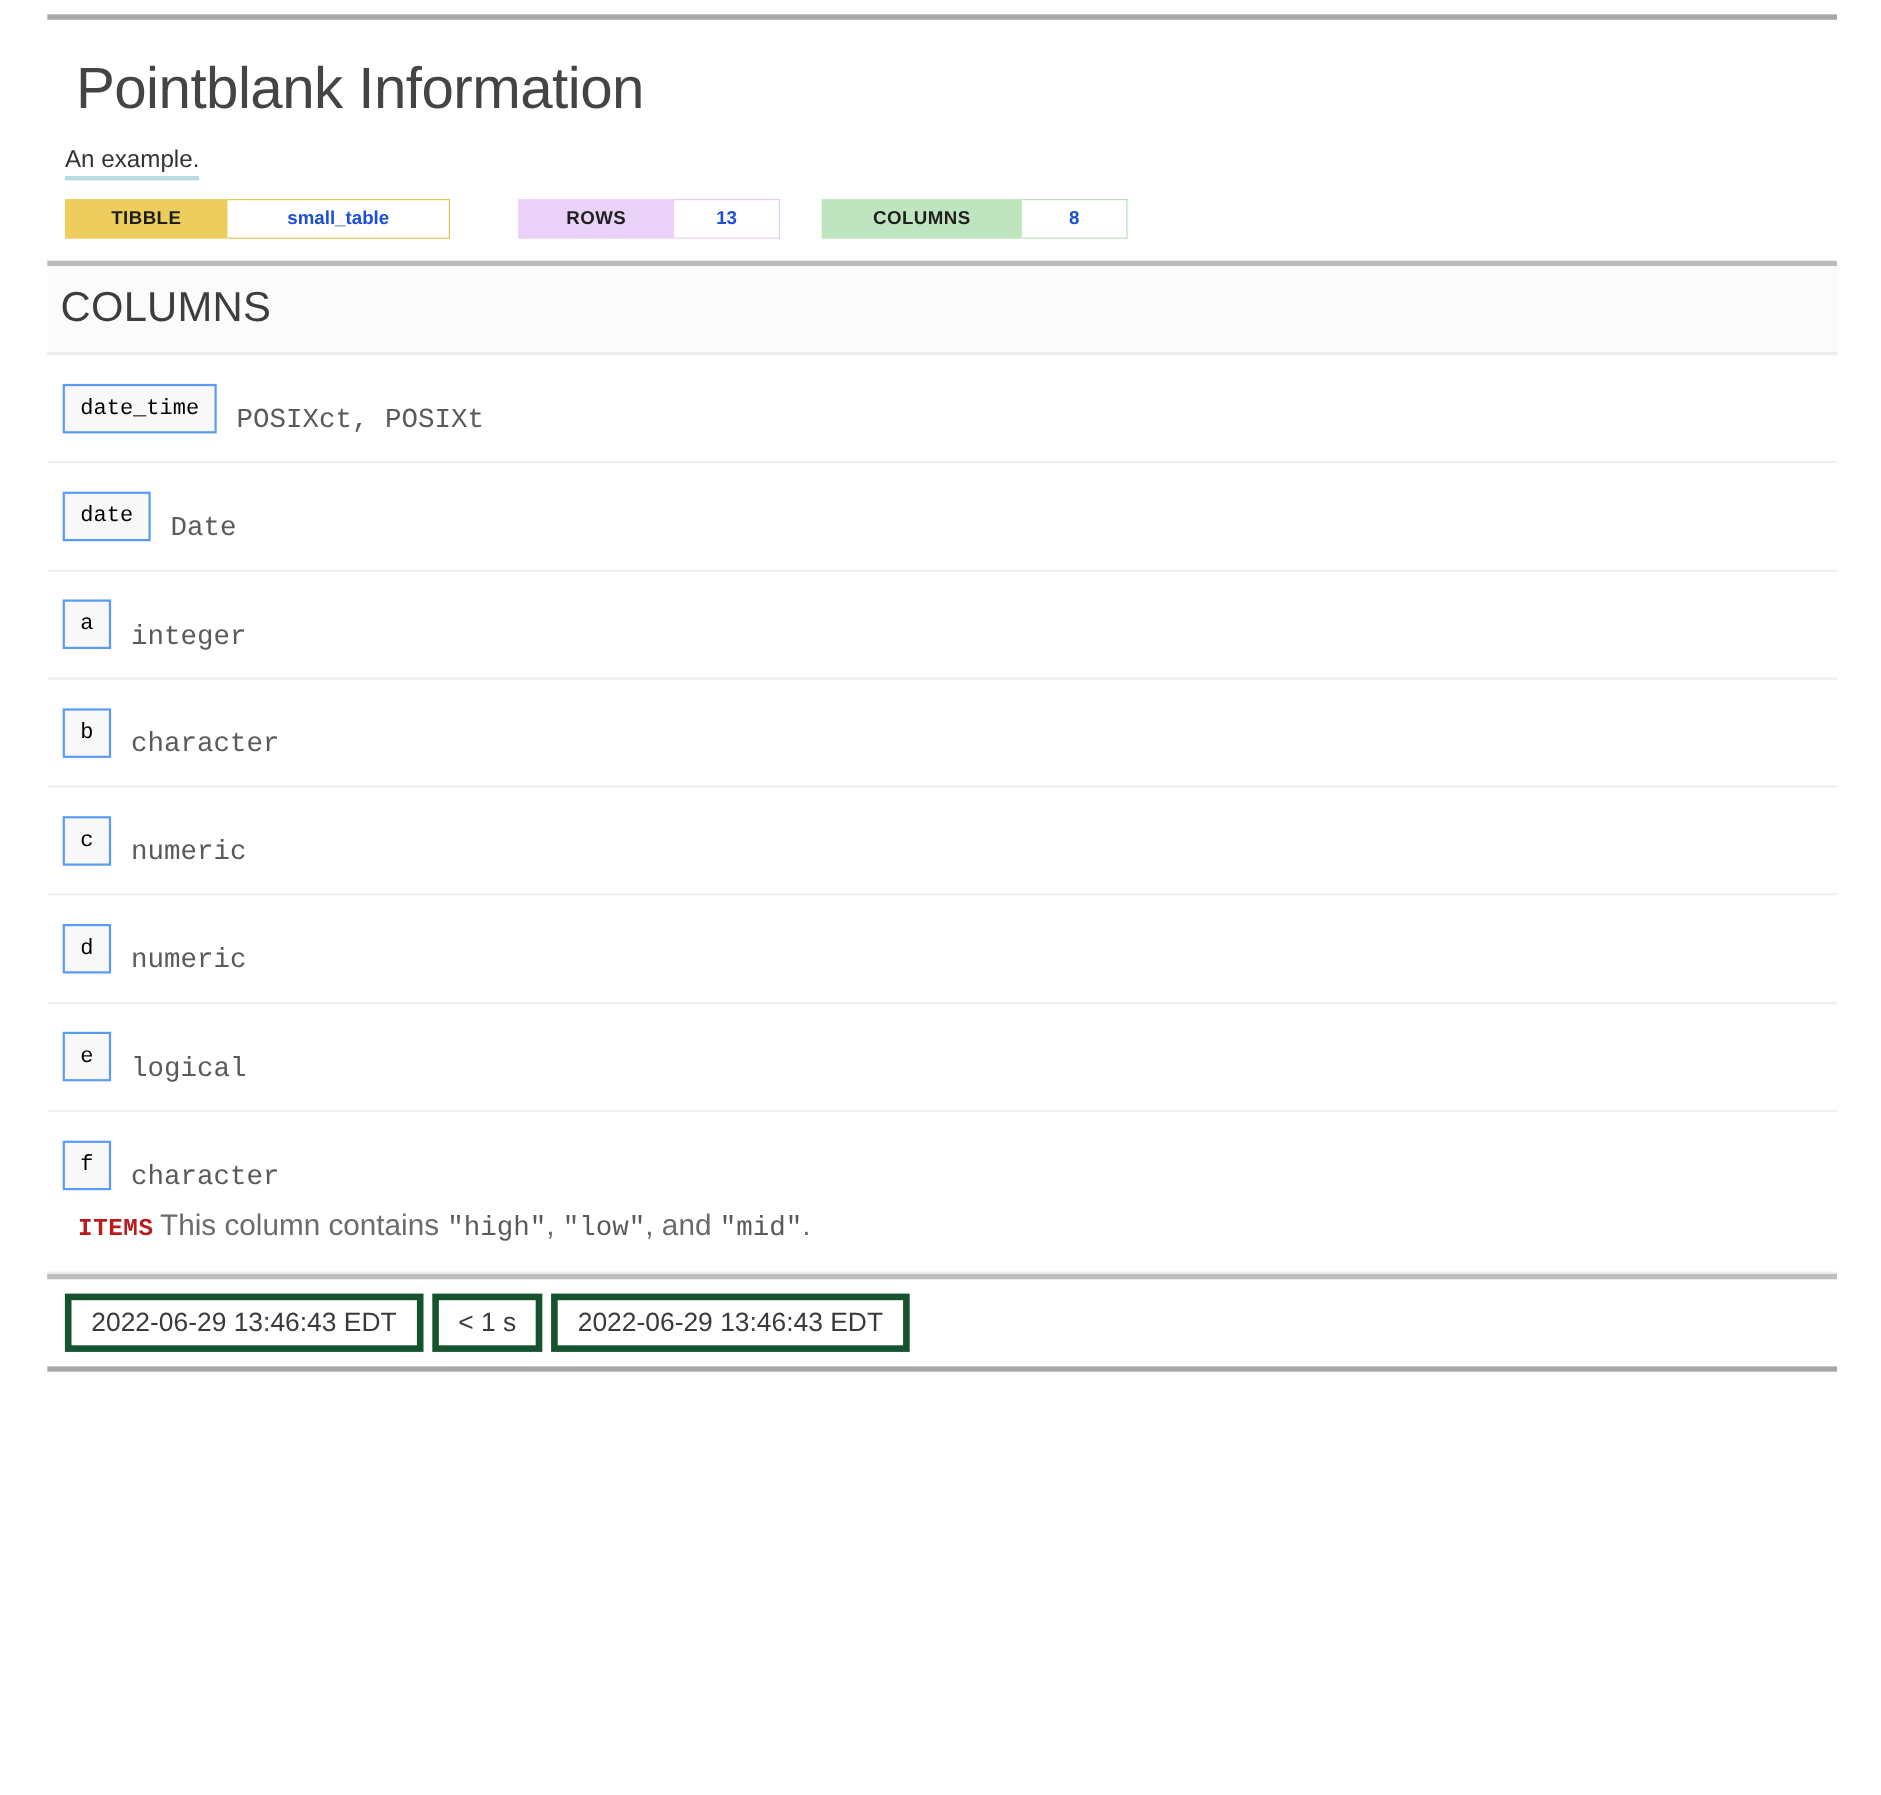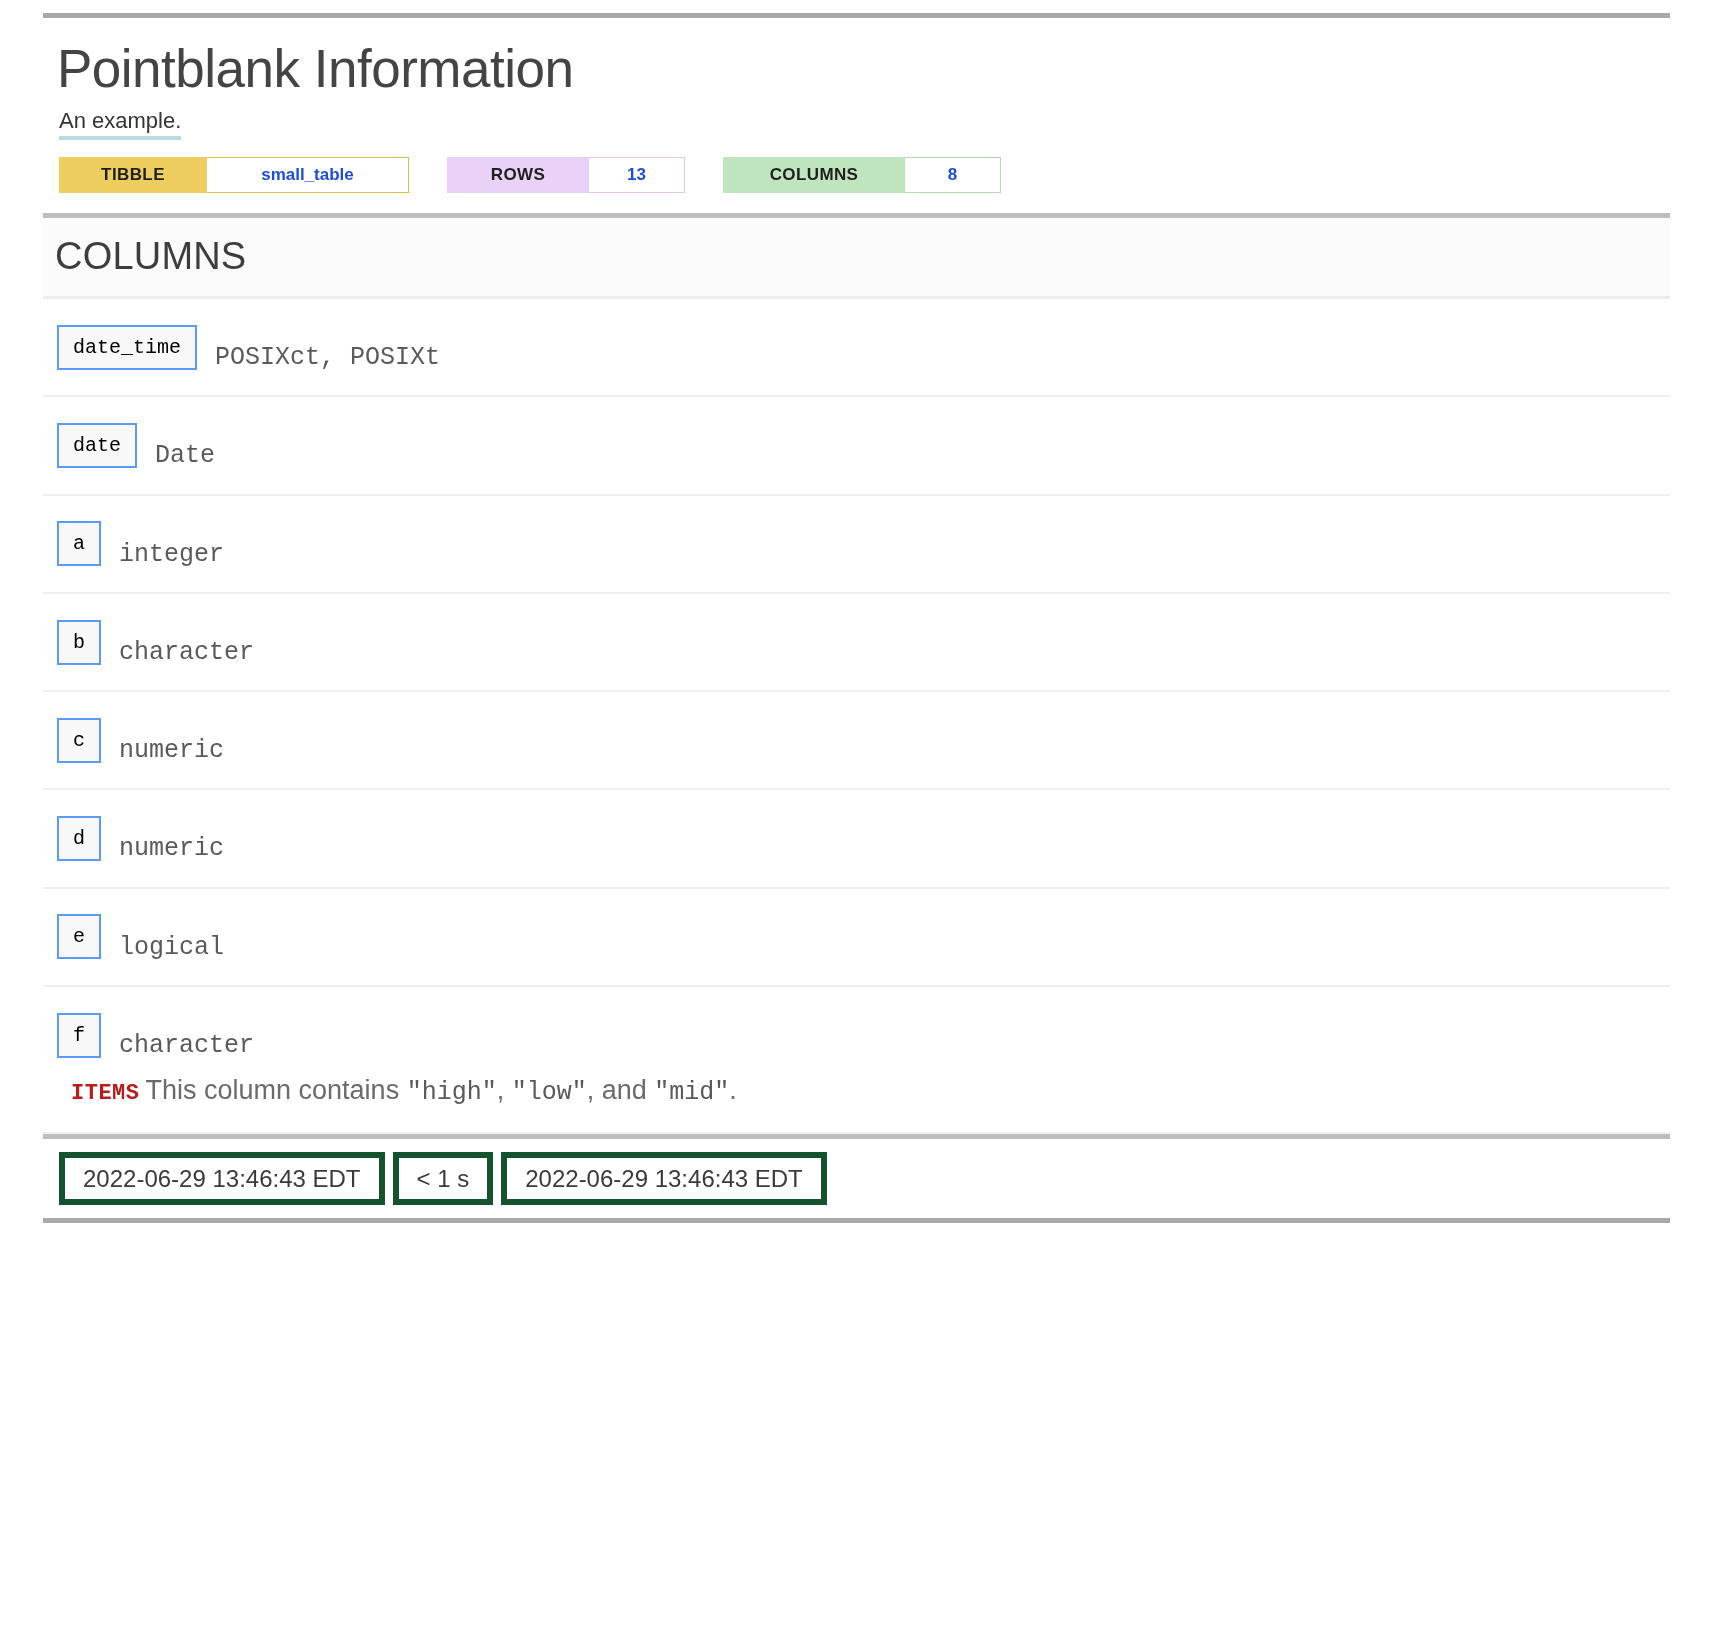"Pointblank Information" .title { margin: 0 -> 12px }
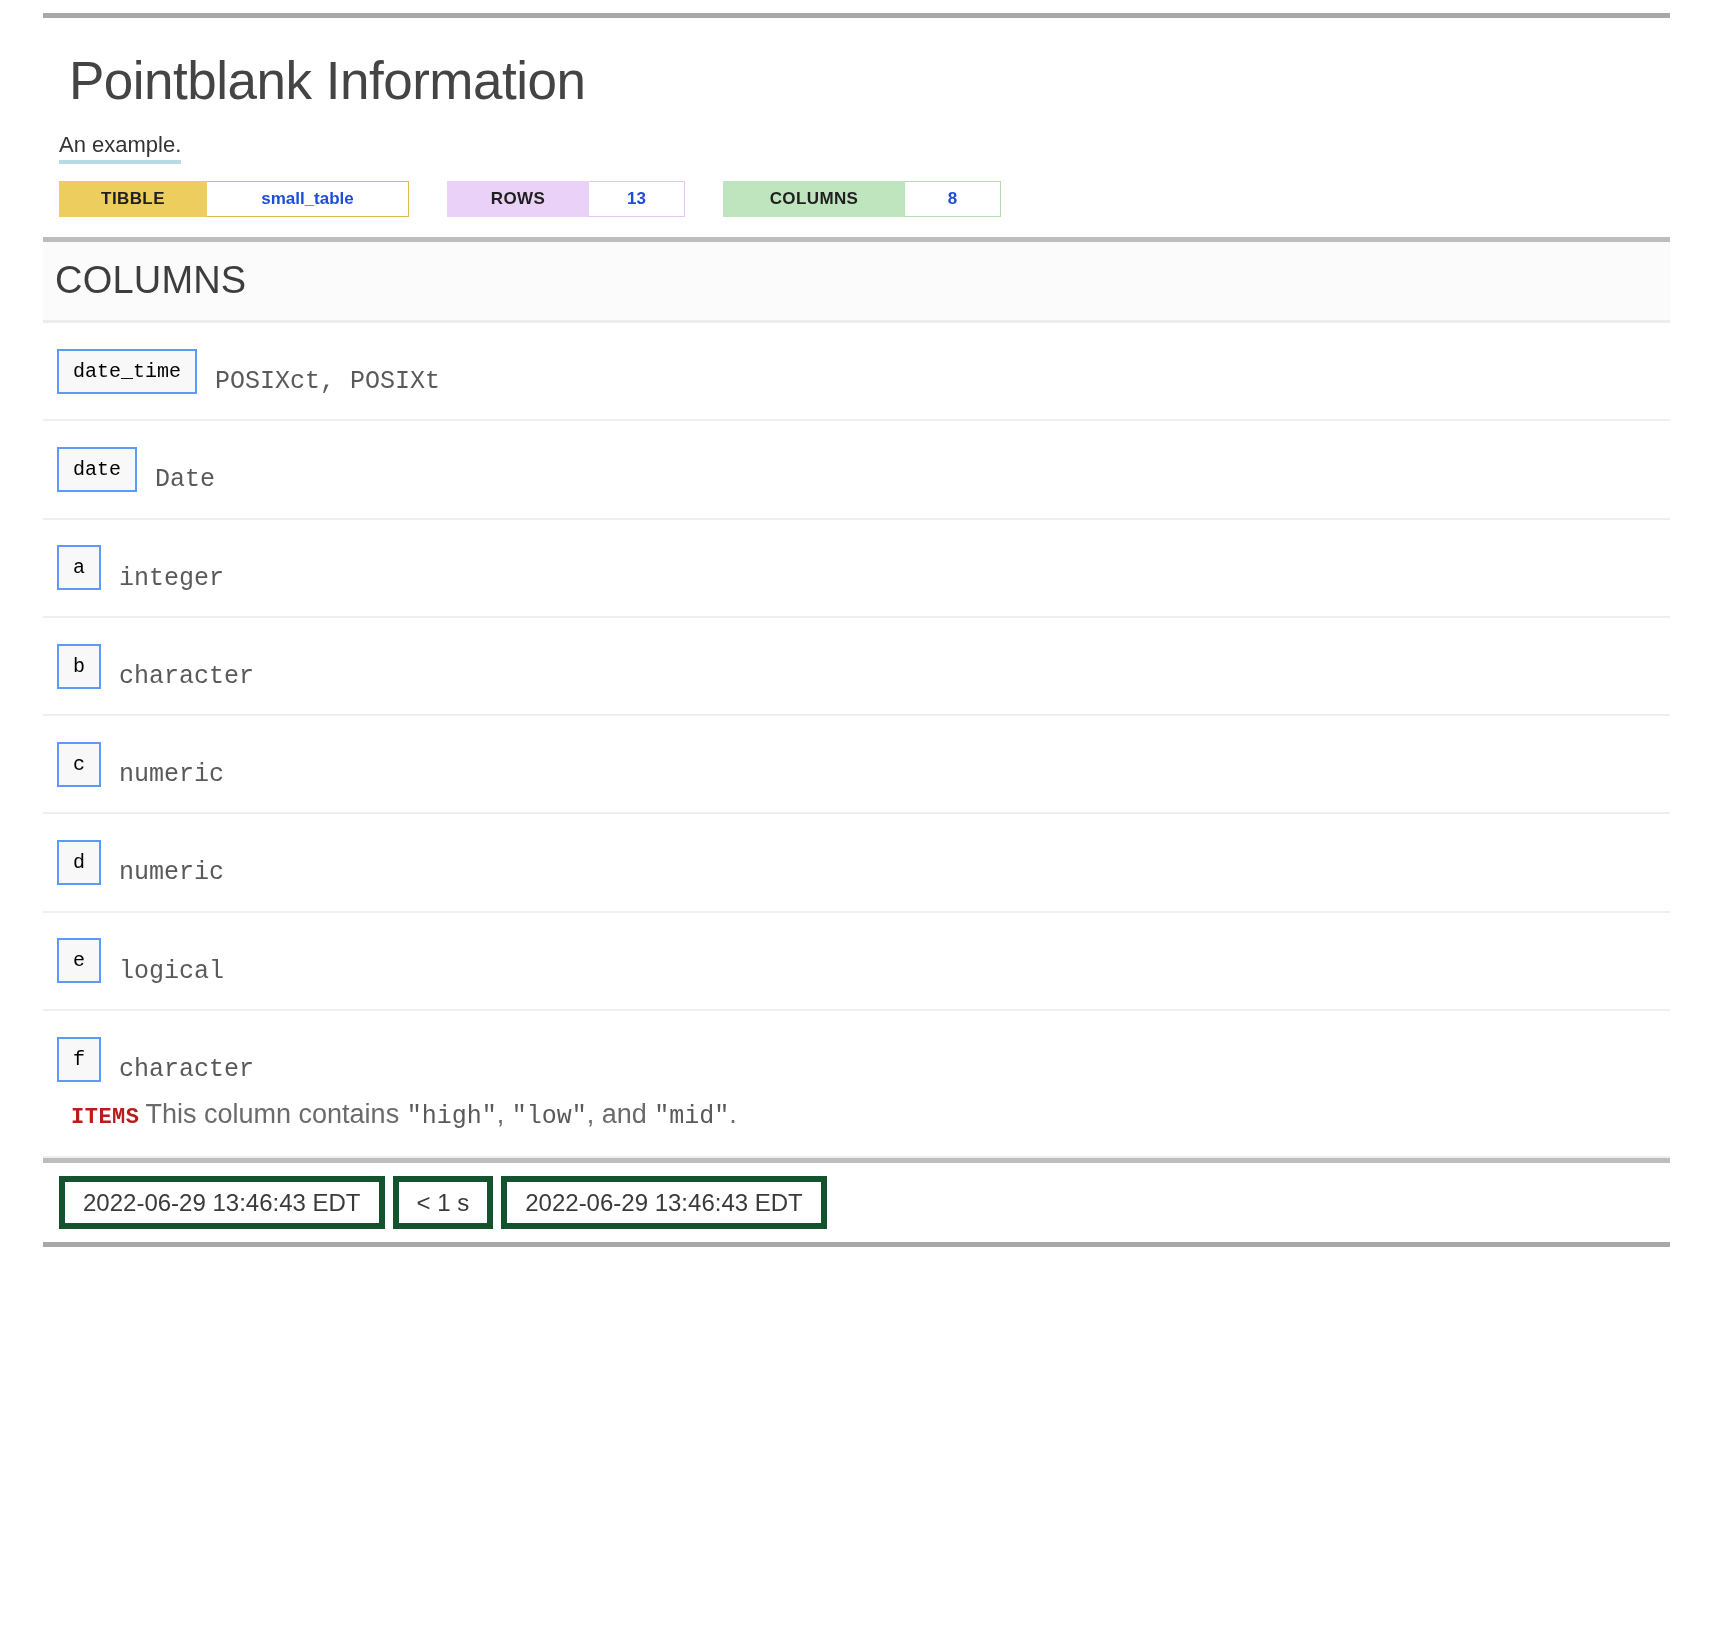"ROWS" .badge-rows .key { margin-left: none -> 24px }
